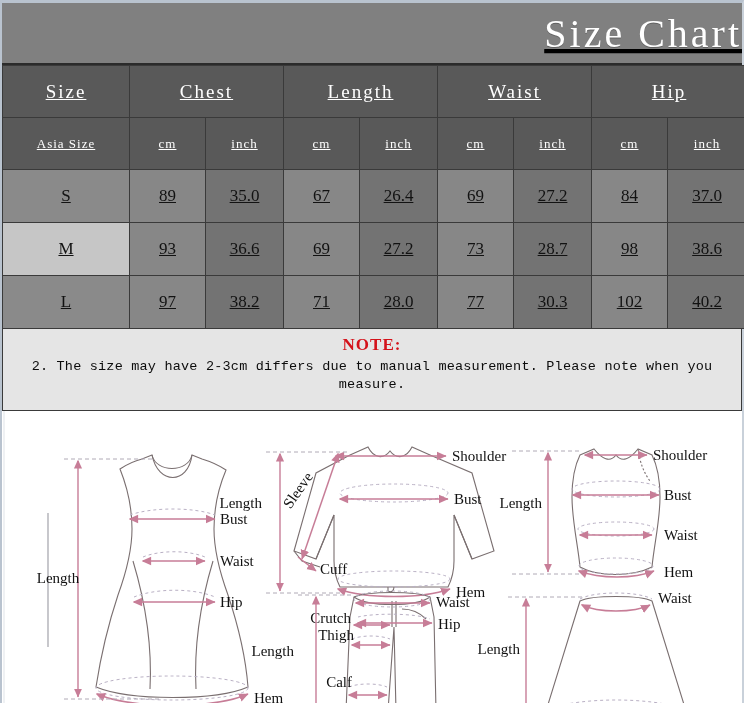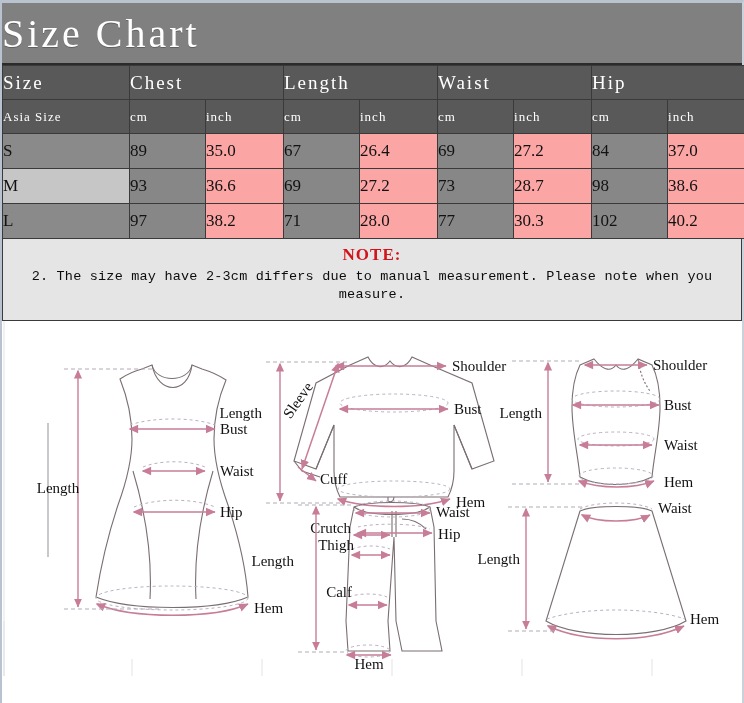"Size Chart" .title-bar { justify-content: flex-start -> flex-end; text-decoration: none -> underline }
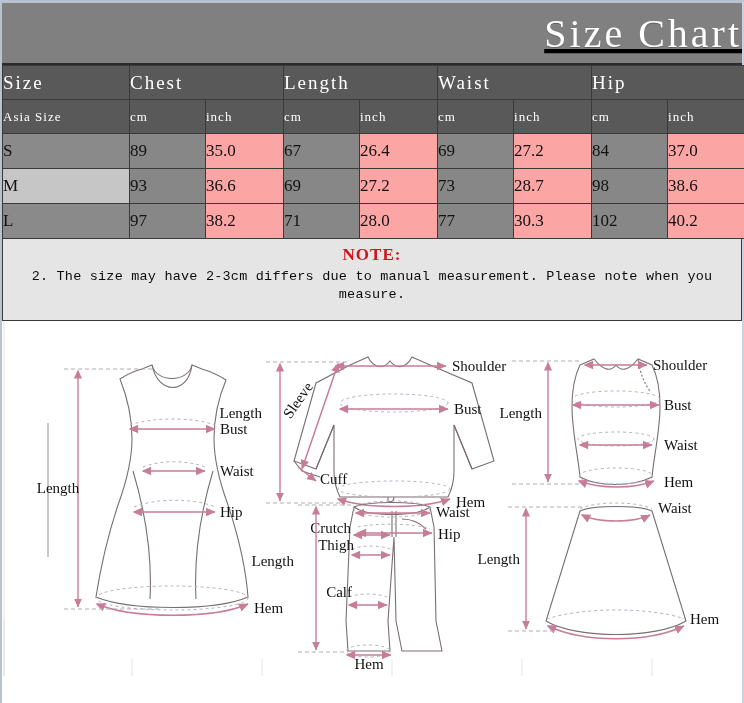"Size" table.size-table td,table.size-table th { padding: 0 -> 9px; text-align: left -> center; text-decoration: none -> underline }
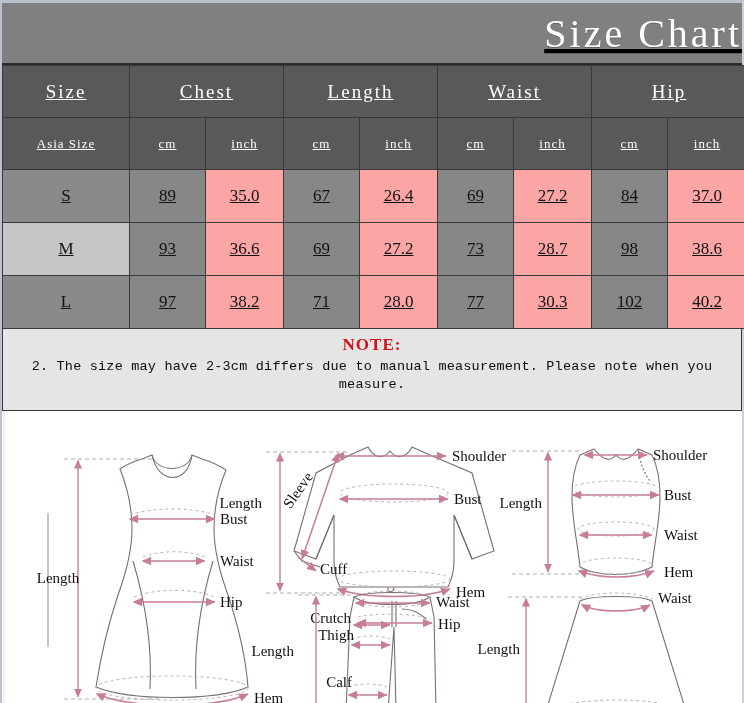"35.0" .c-in { background: #fca5a5 -> #737373 }
